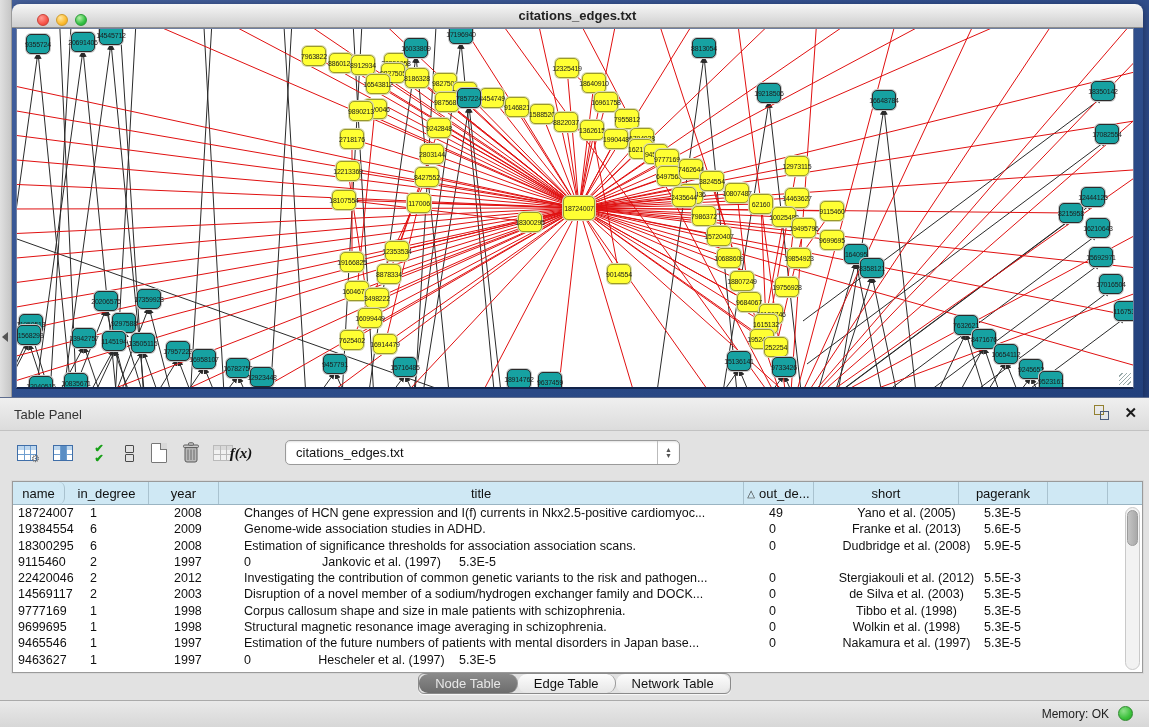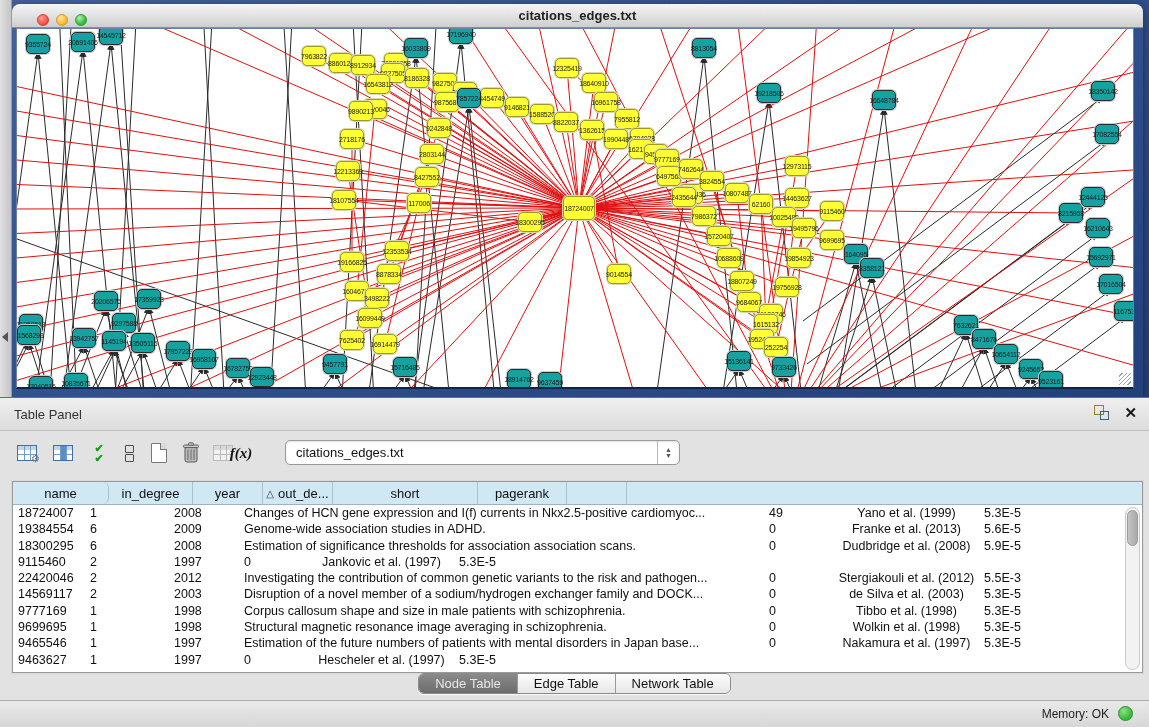"name" div.th { width: 96px -> 52px }
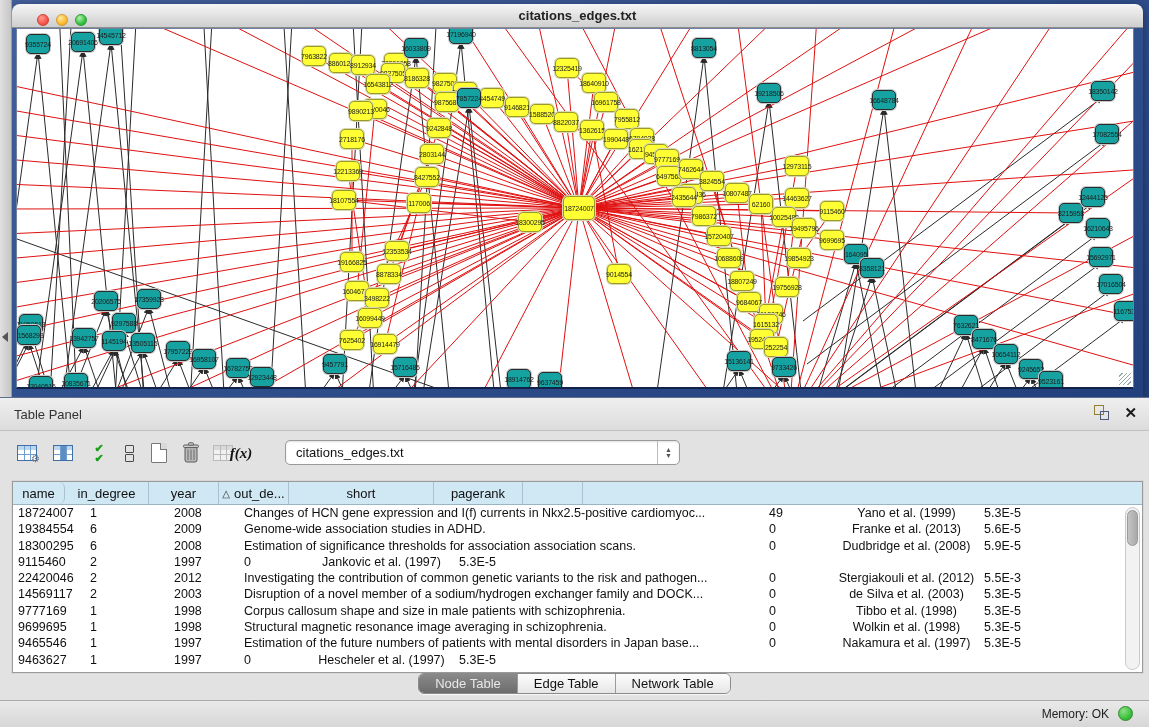"title" div.th { html: none -> <div> <span>title</span> </div> }
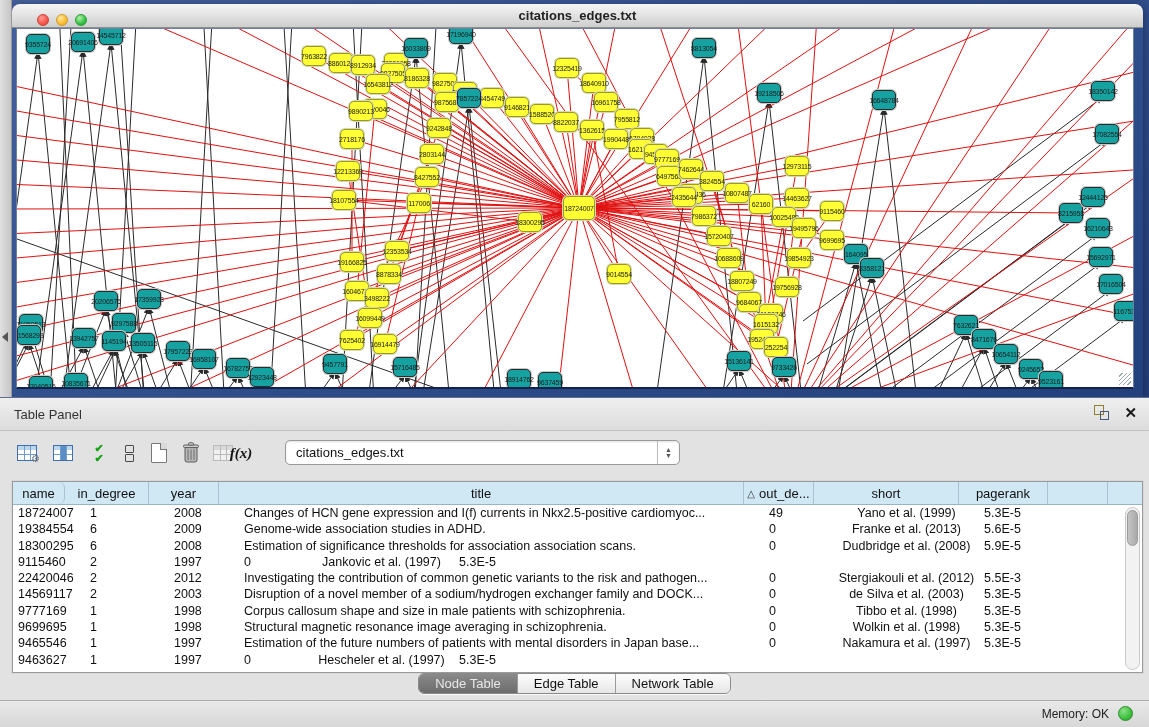"Yano et al. (1999)" div.td { text: 1999 -> 2005 }
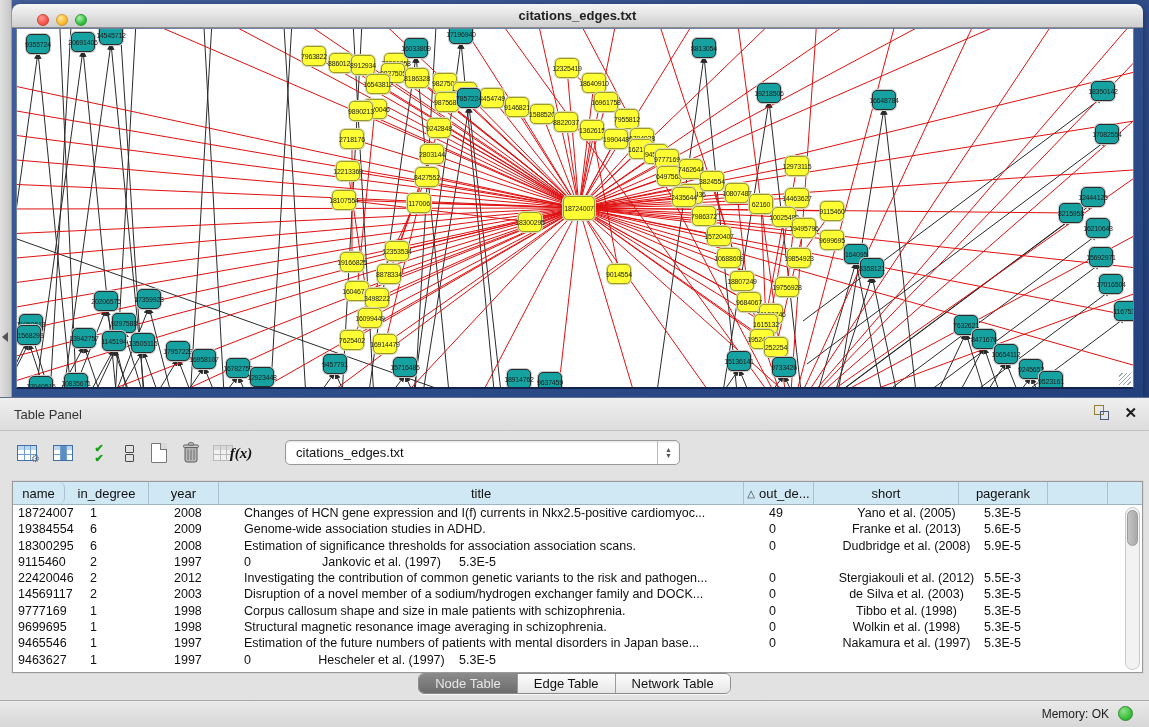"Node Table" .seg .s { border-radius: none -> 9px }
